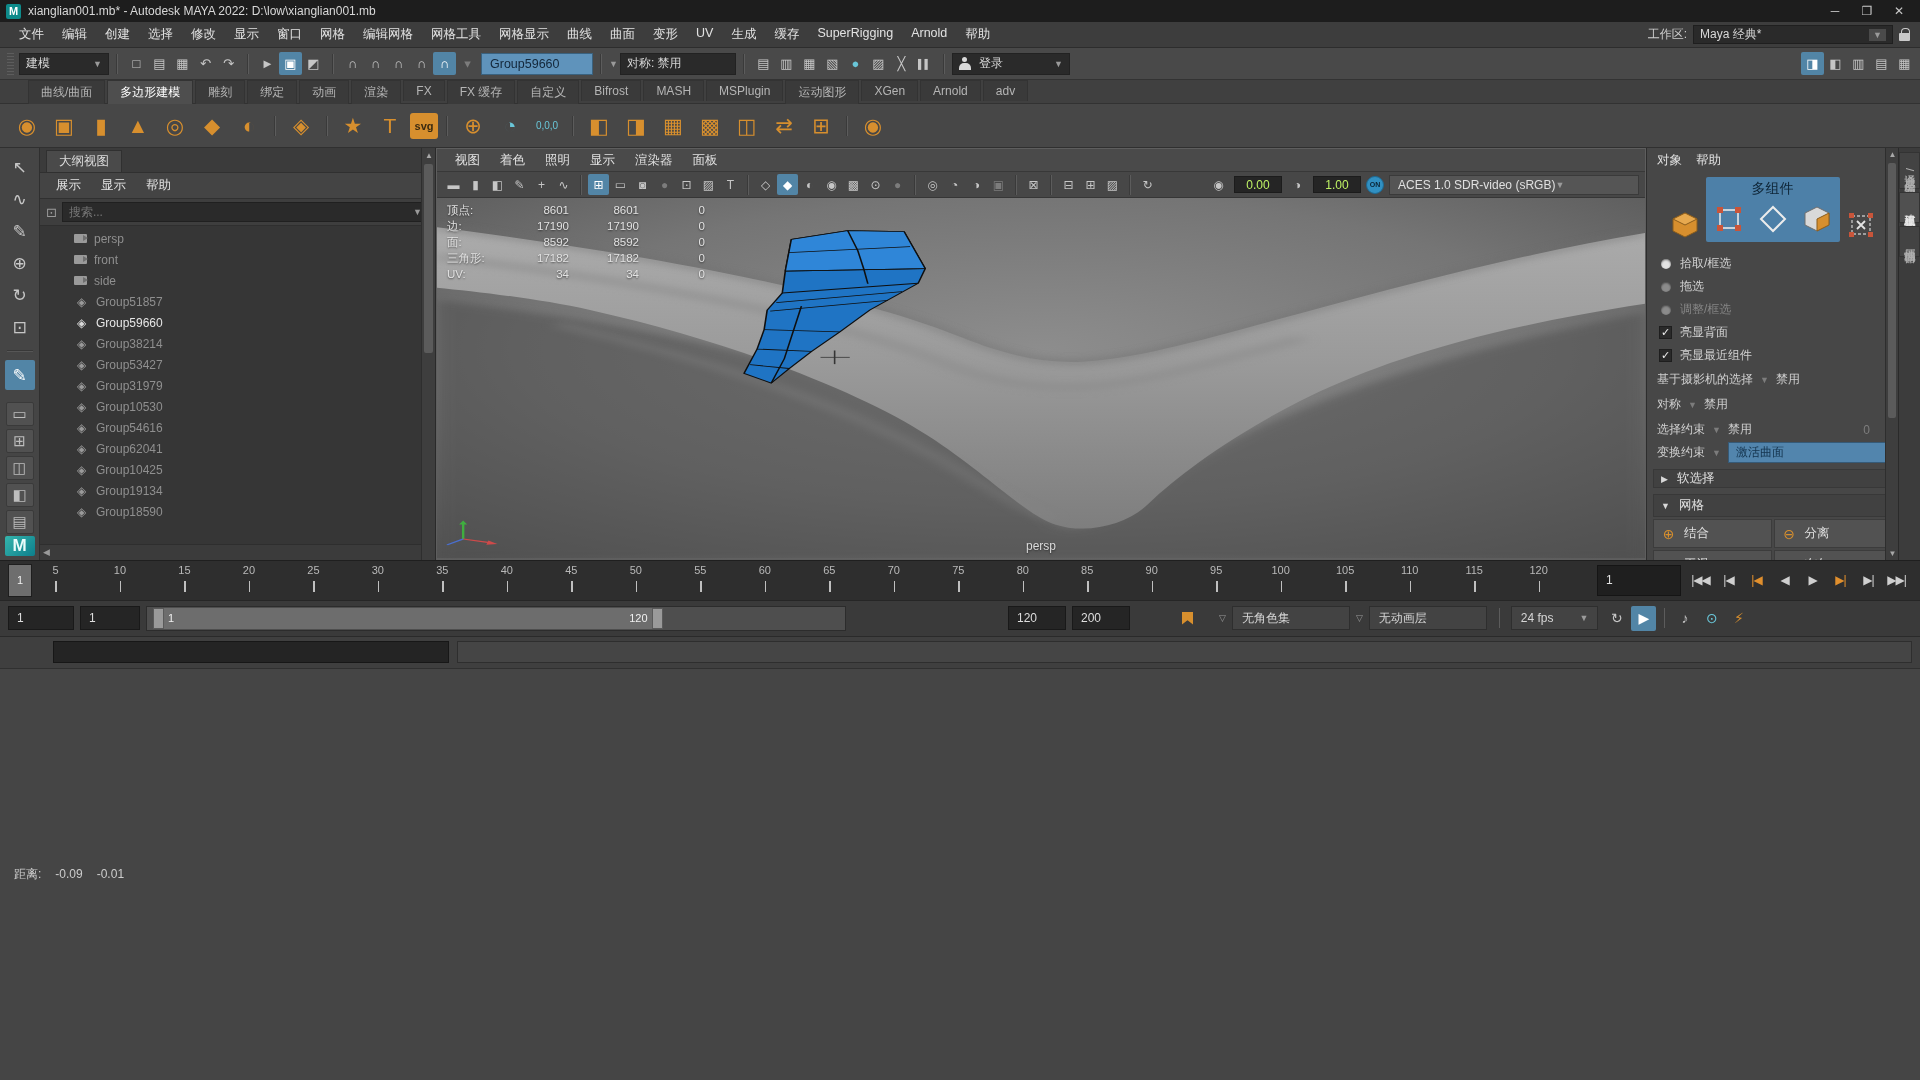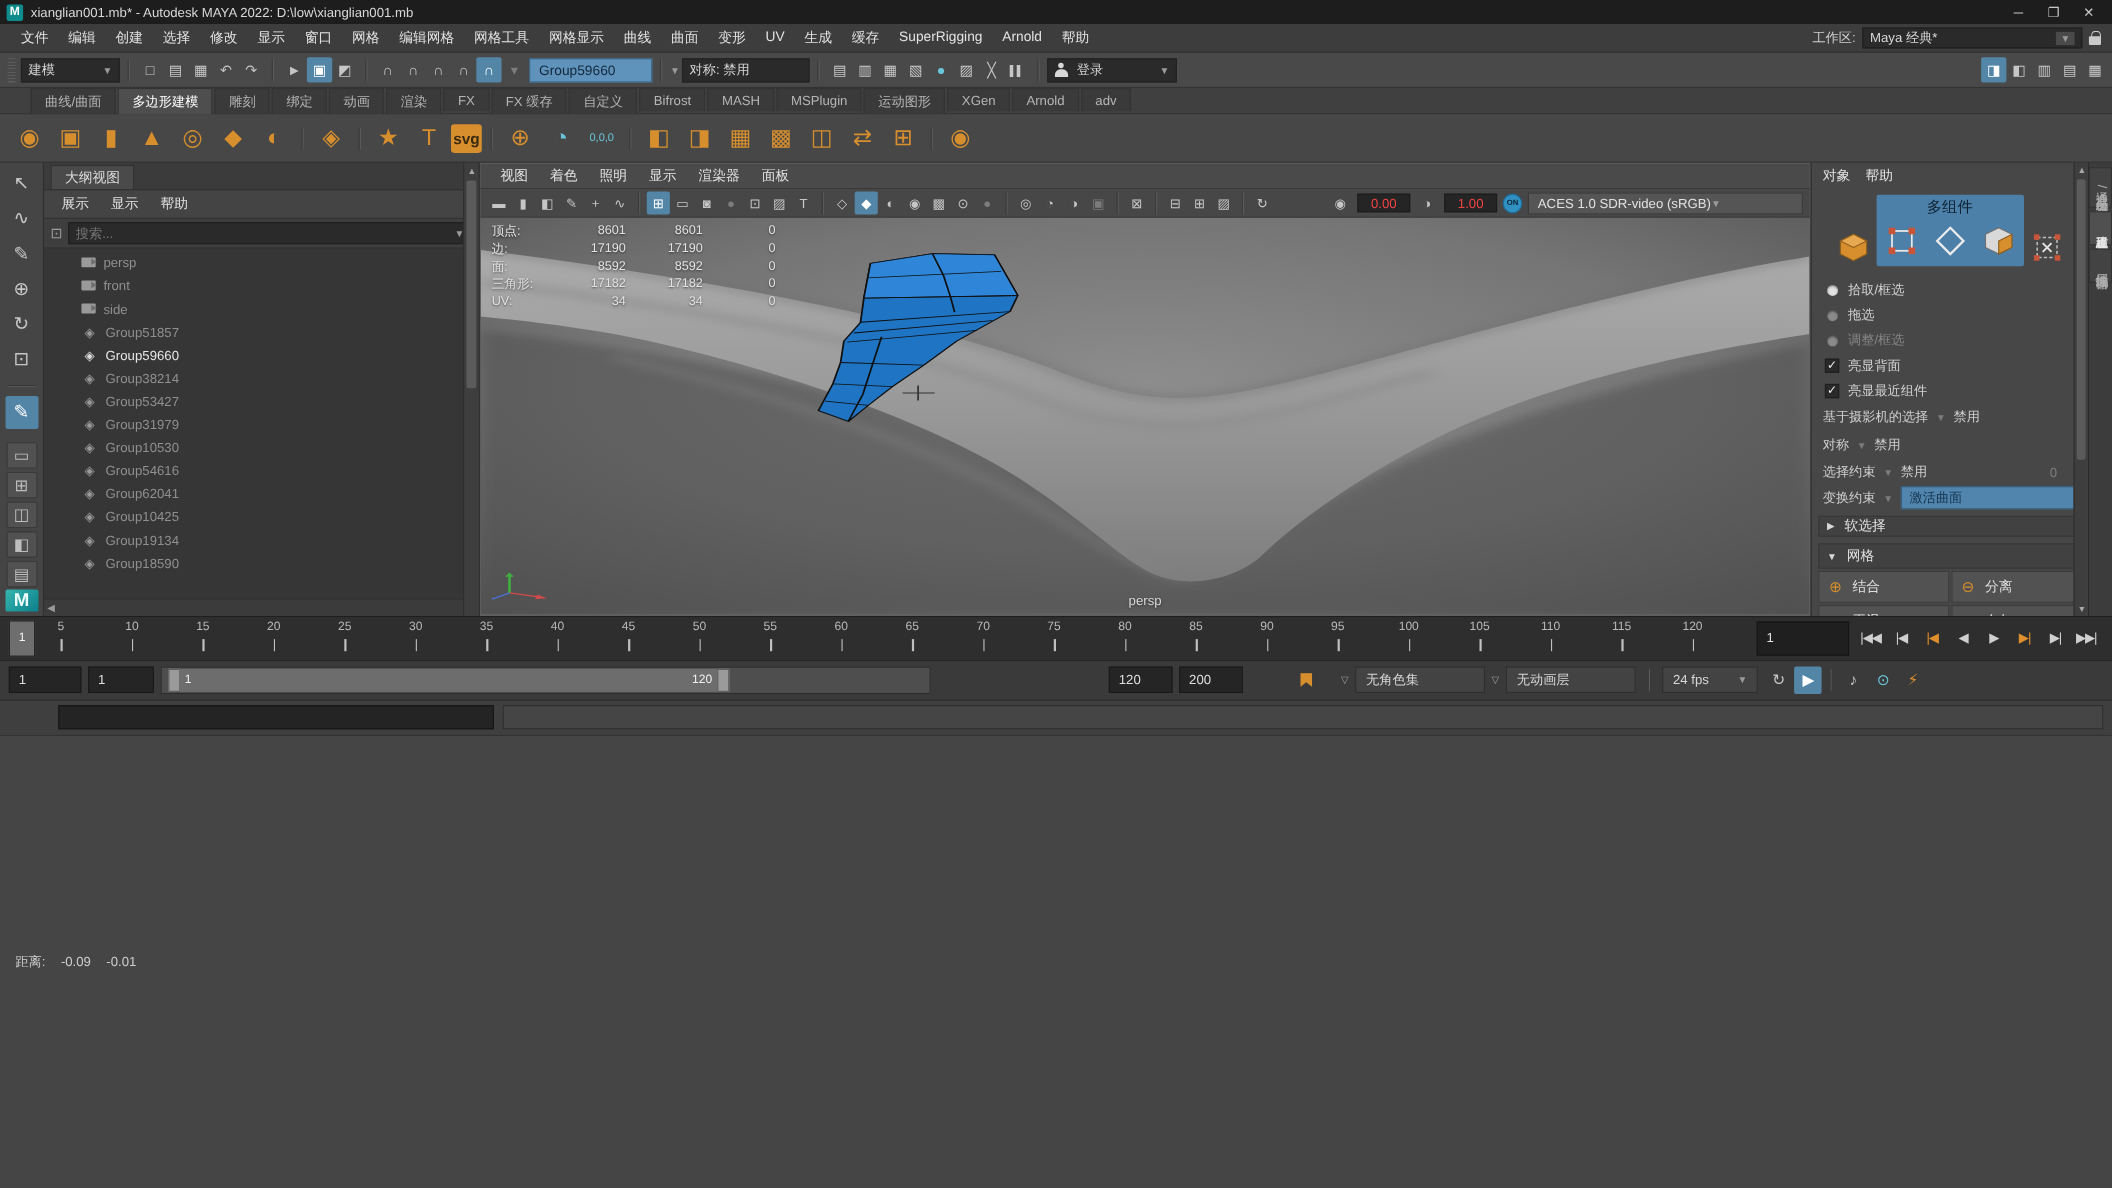"svg" .shelficons .ic.badge { font-size: 14px -> 11px }
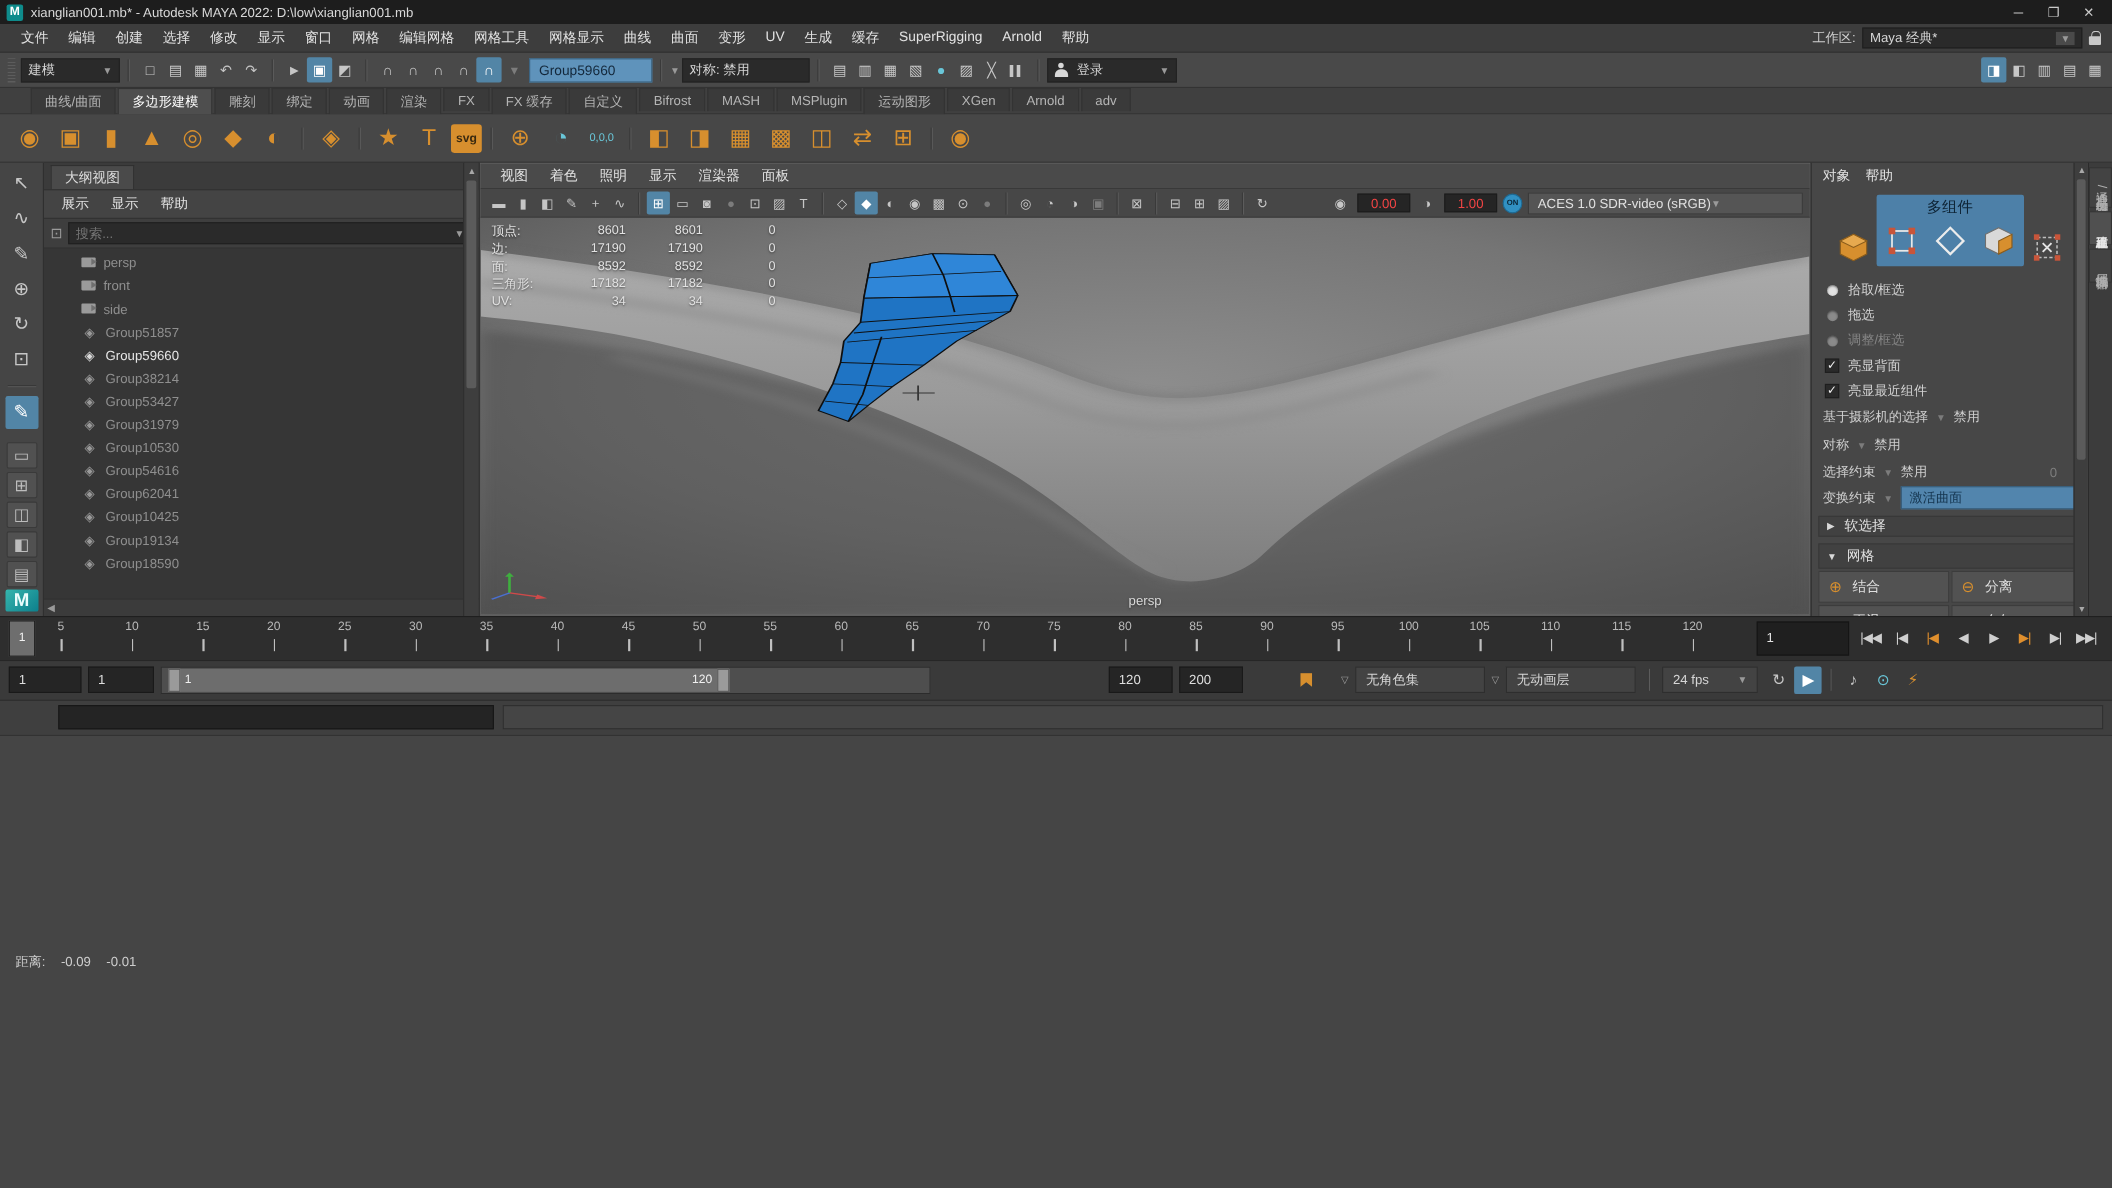"0.00" .vp-num { color: #ef4444 -> #bef264 }
